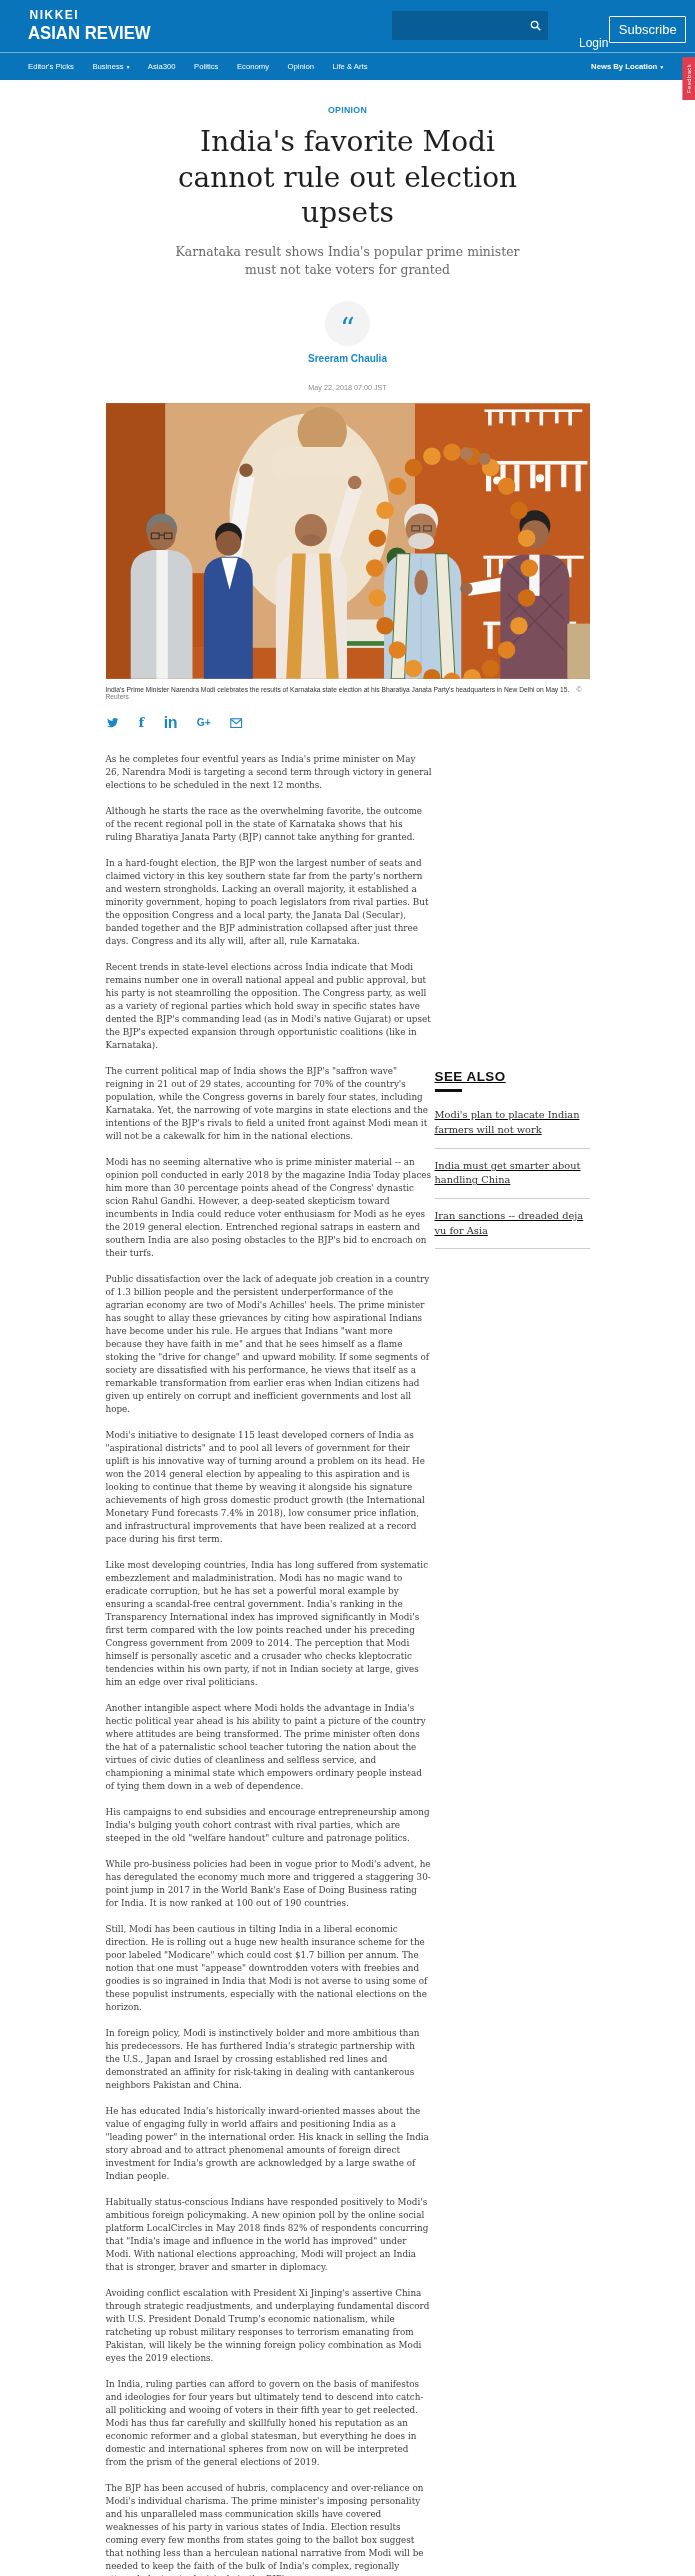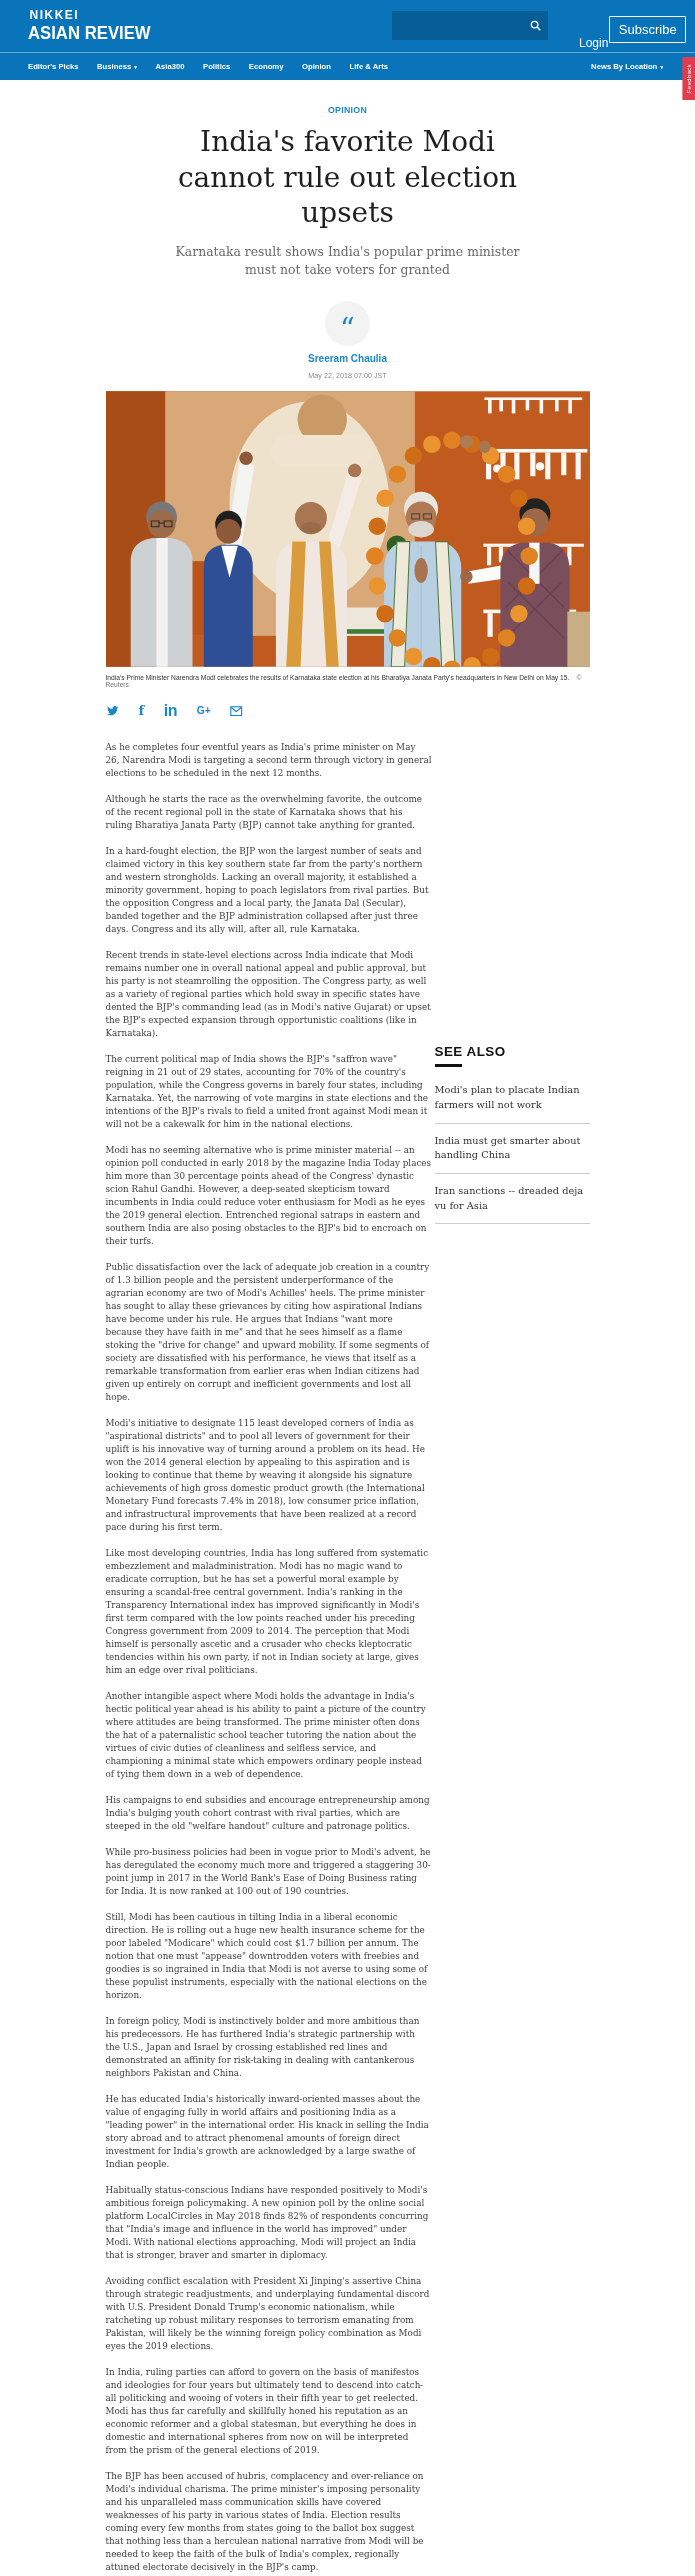"Editor's Picks" .nav-link { font-weight: bold -> normal }
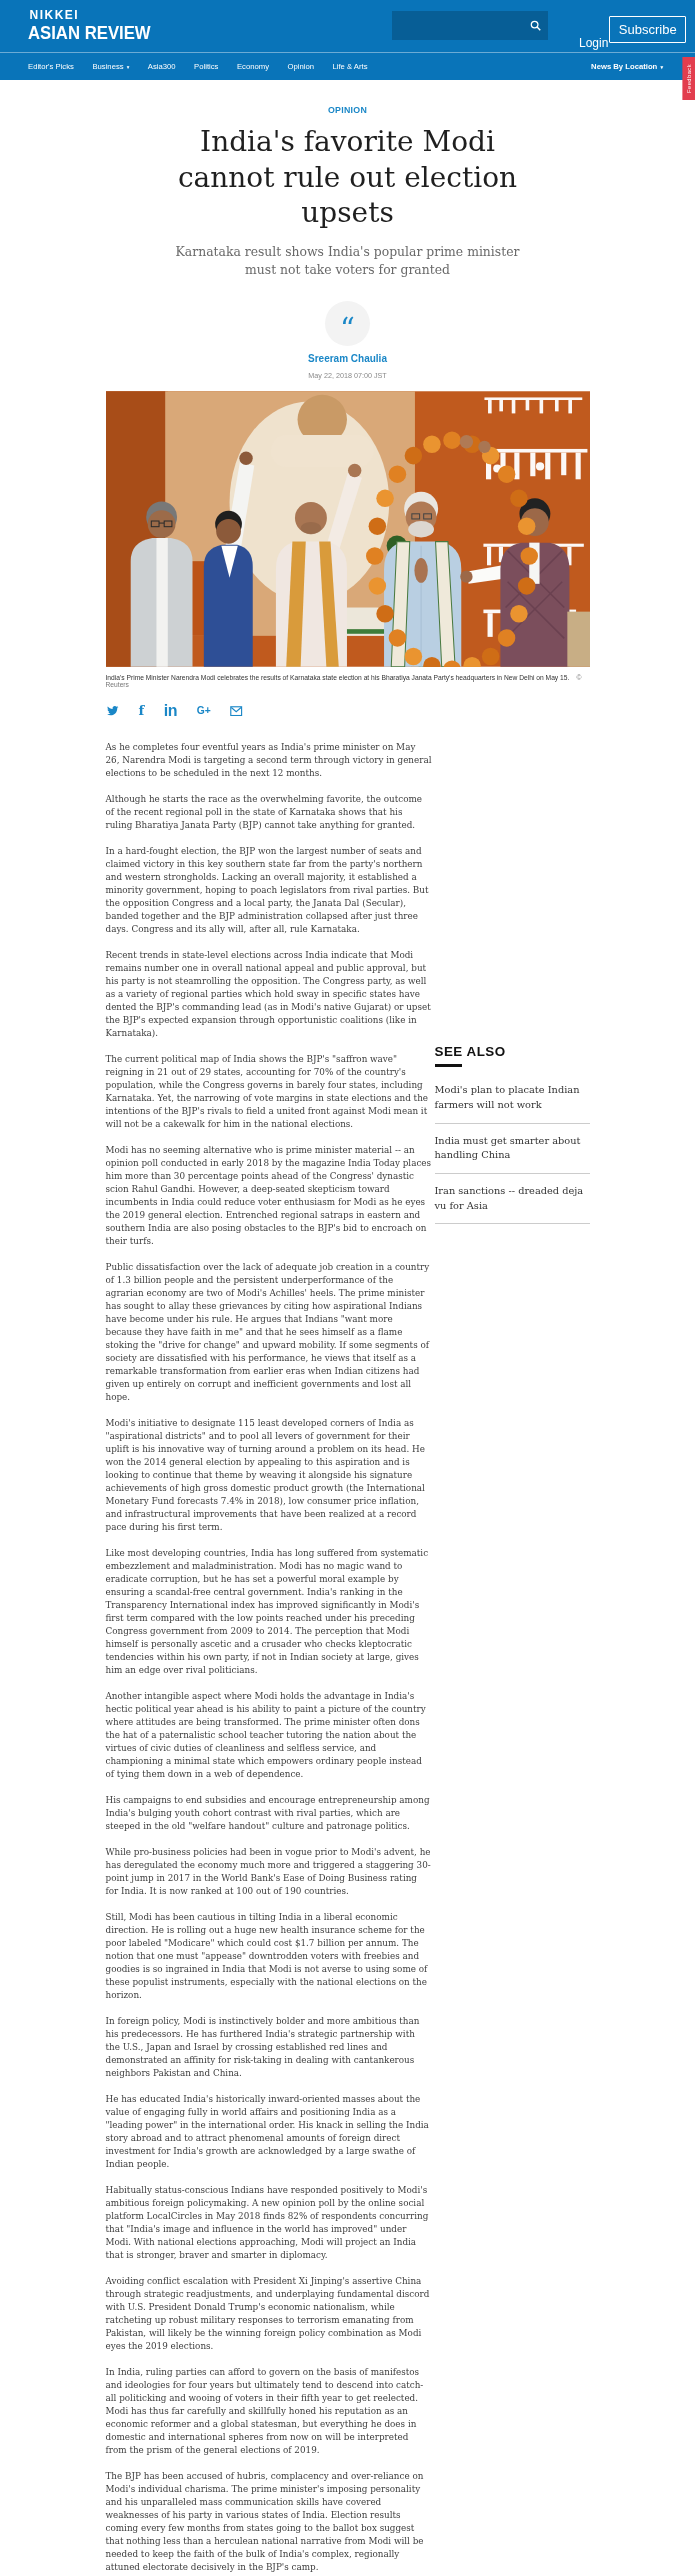"May 22, 2018 07:00 JST" .pub-date { margin-top: 7px -> 19px }
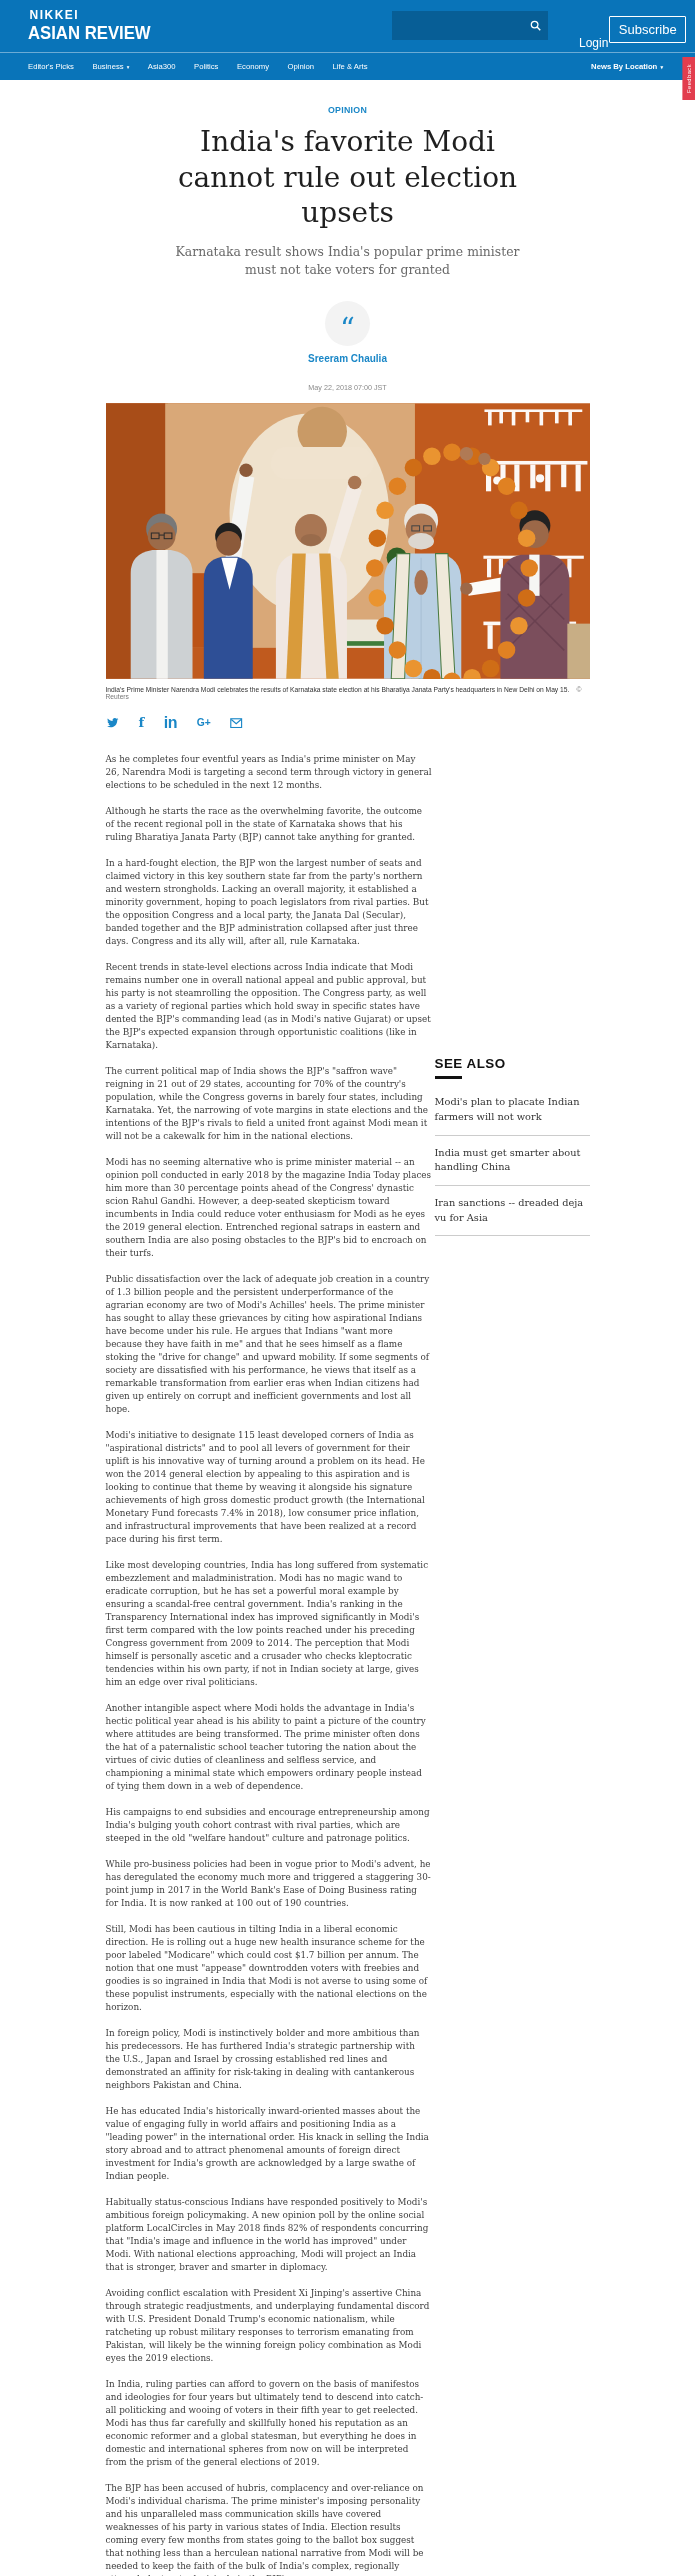"SEE ALSO" .see-also { text-decoration: none -> underline; top: 303px -> 316px }
